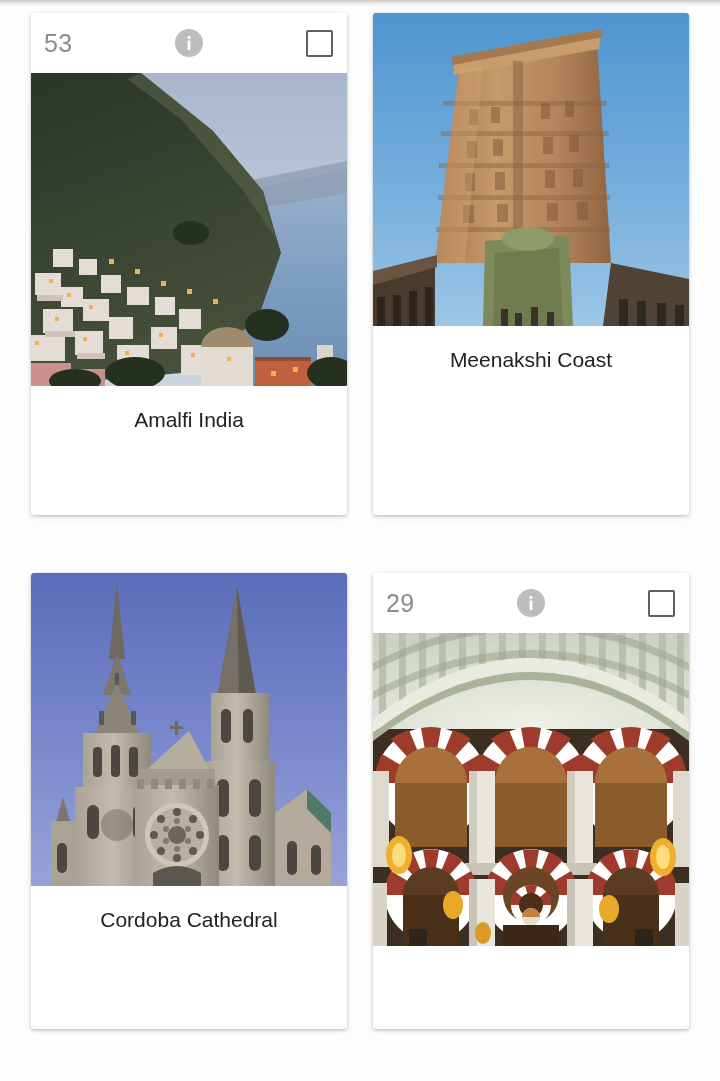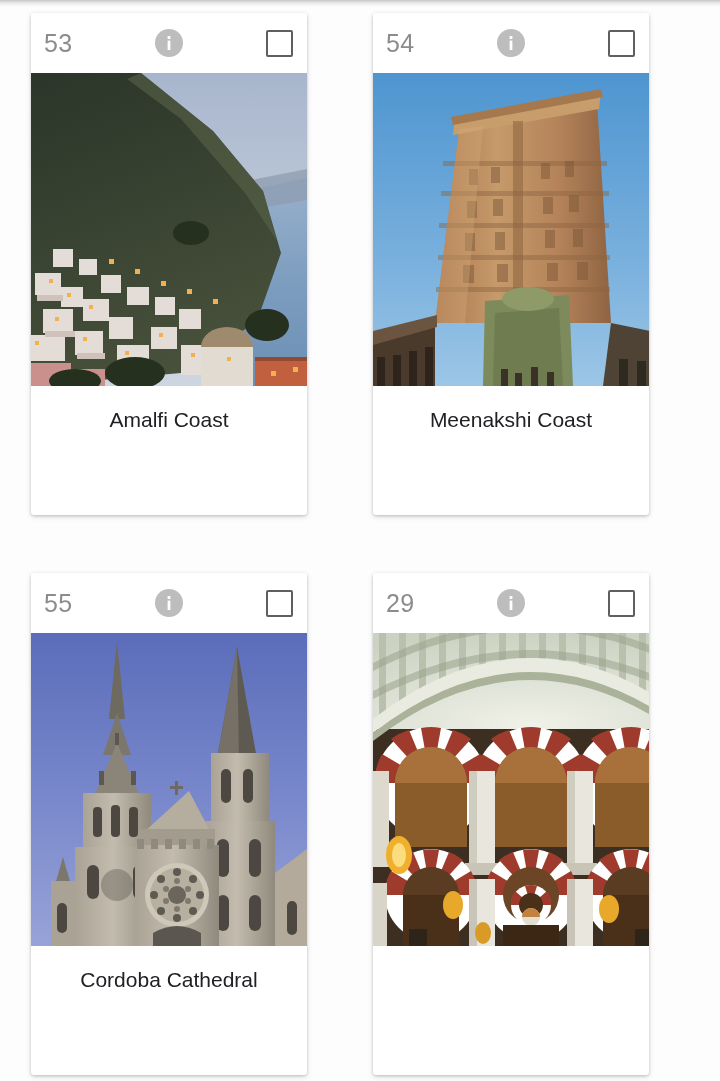"53" .card { width: 276px -> 316px }
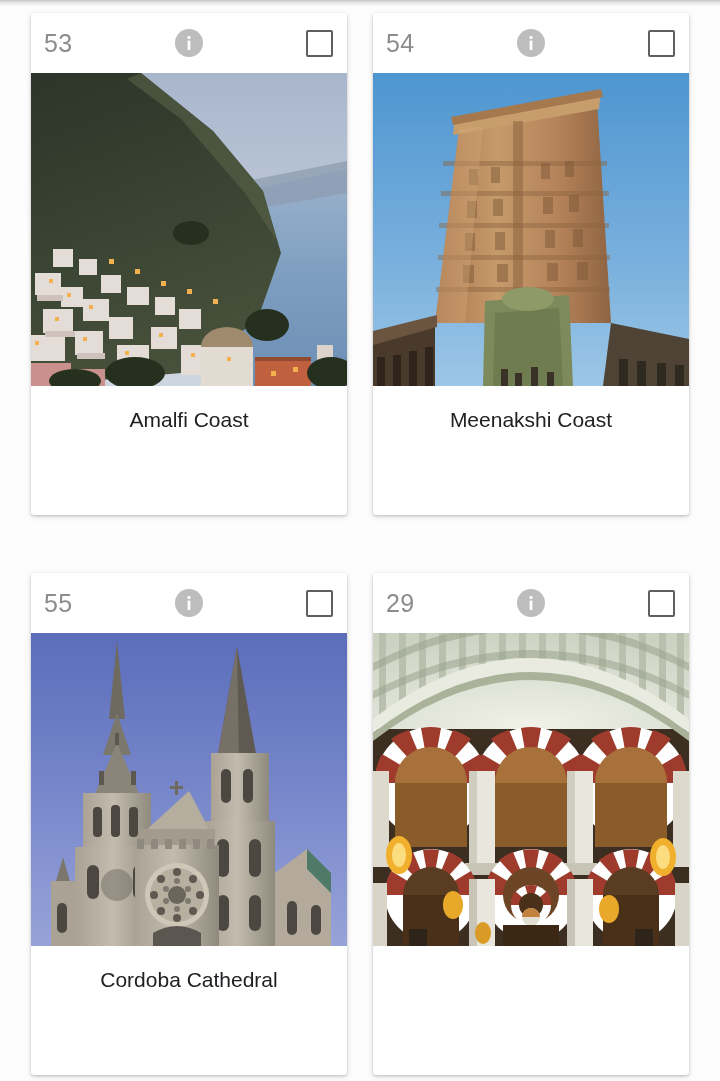"54" div.card-header { html: <div> <span>54</span> <span></span> <span> <svg> <rect></rect> <rect></rect> </svg> </span> <span></span> <span></span> </div> -> none }
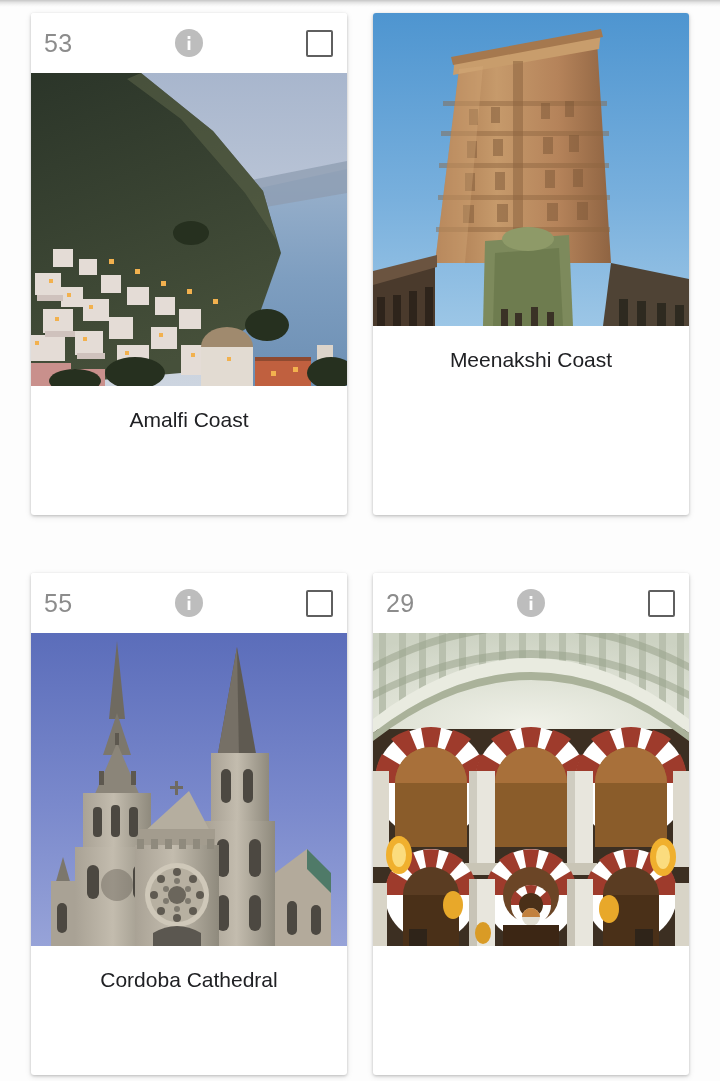"Amalfi Coast" div.card-caption { text: Coast -> India }
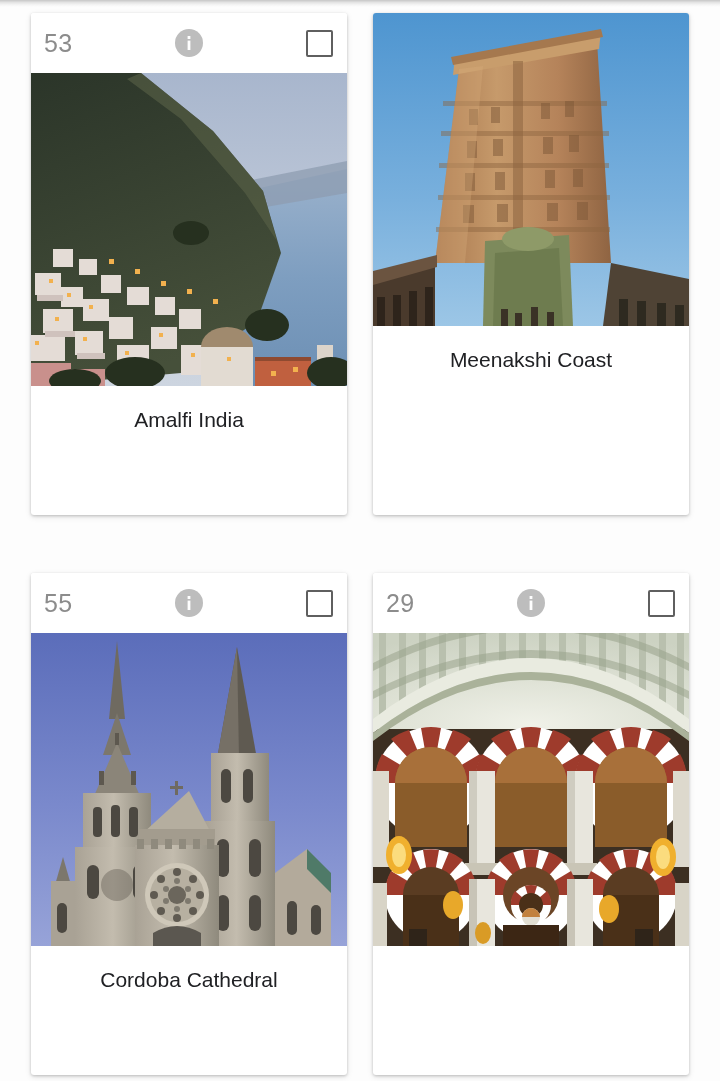"55" div.card-header { html: <div> <span>55</span> <span></span> <span> <svg> <rect></rect> <rect></rect> </svg> </span> <span></span> <span></span> </div> -> none }
